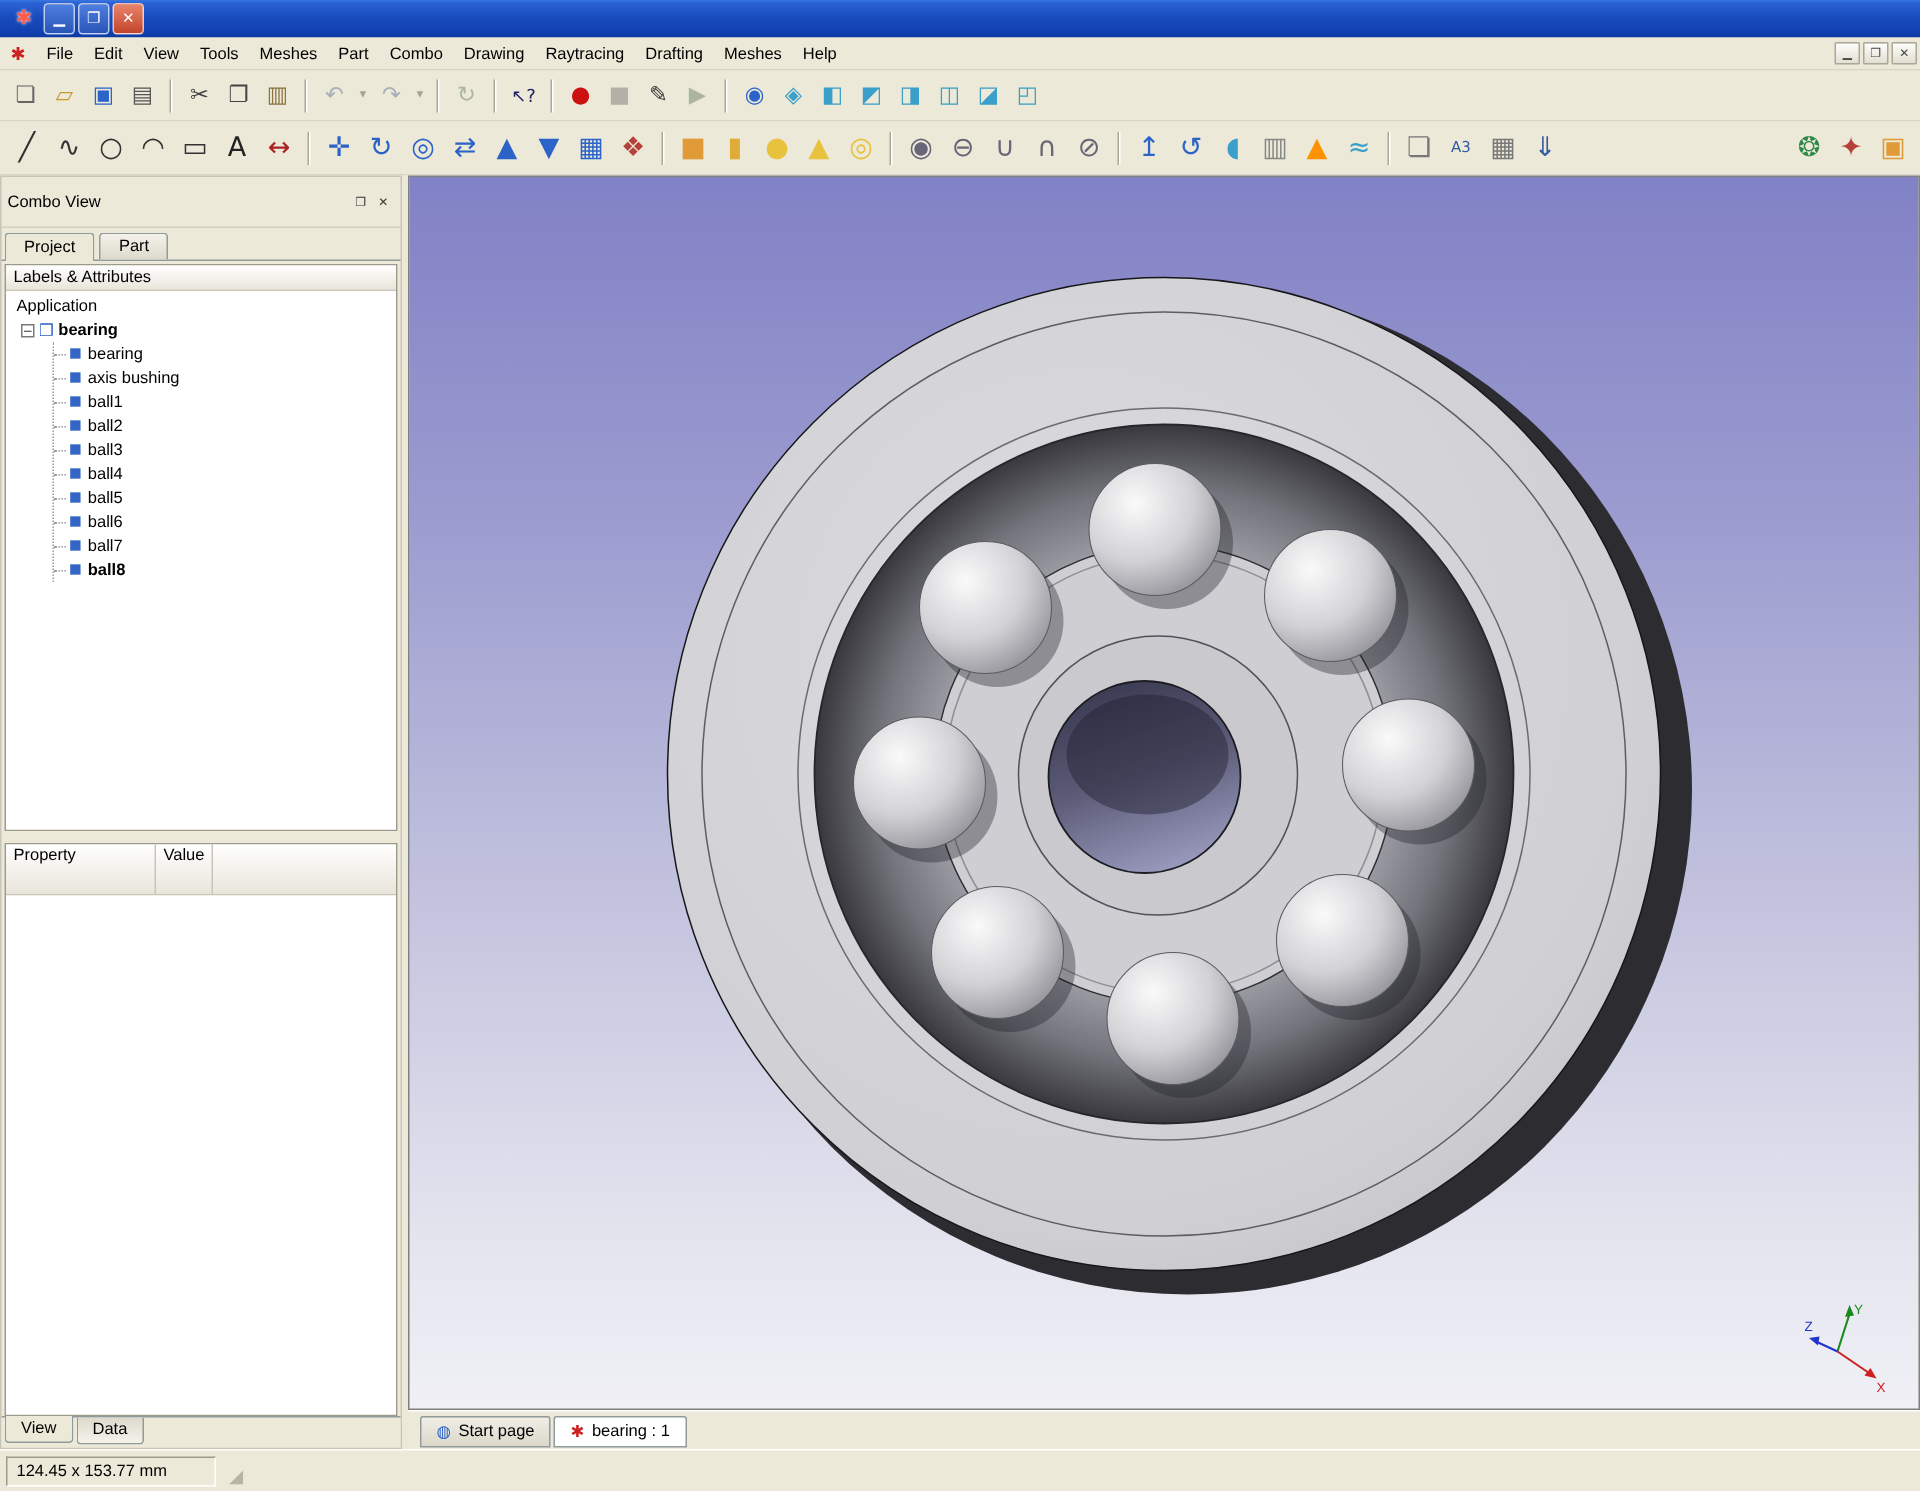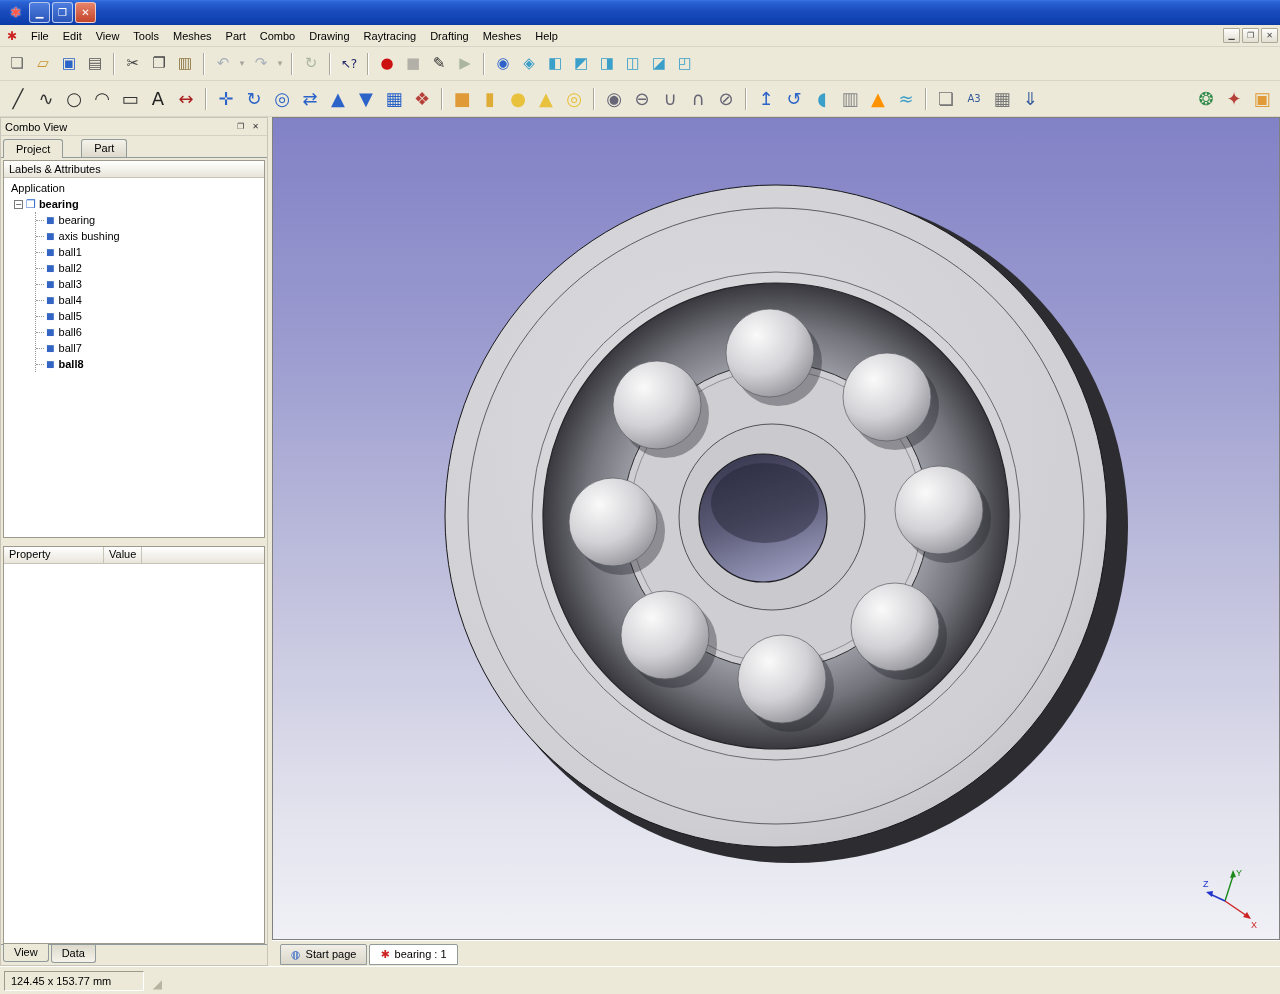"Combo View" .combo-title { height: 18px -> 34px }
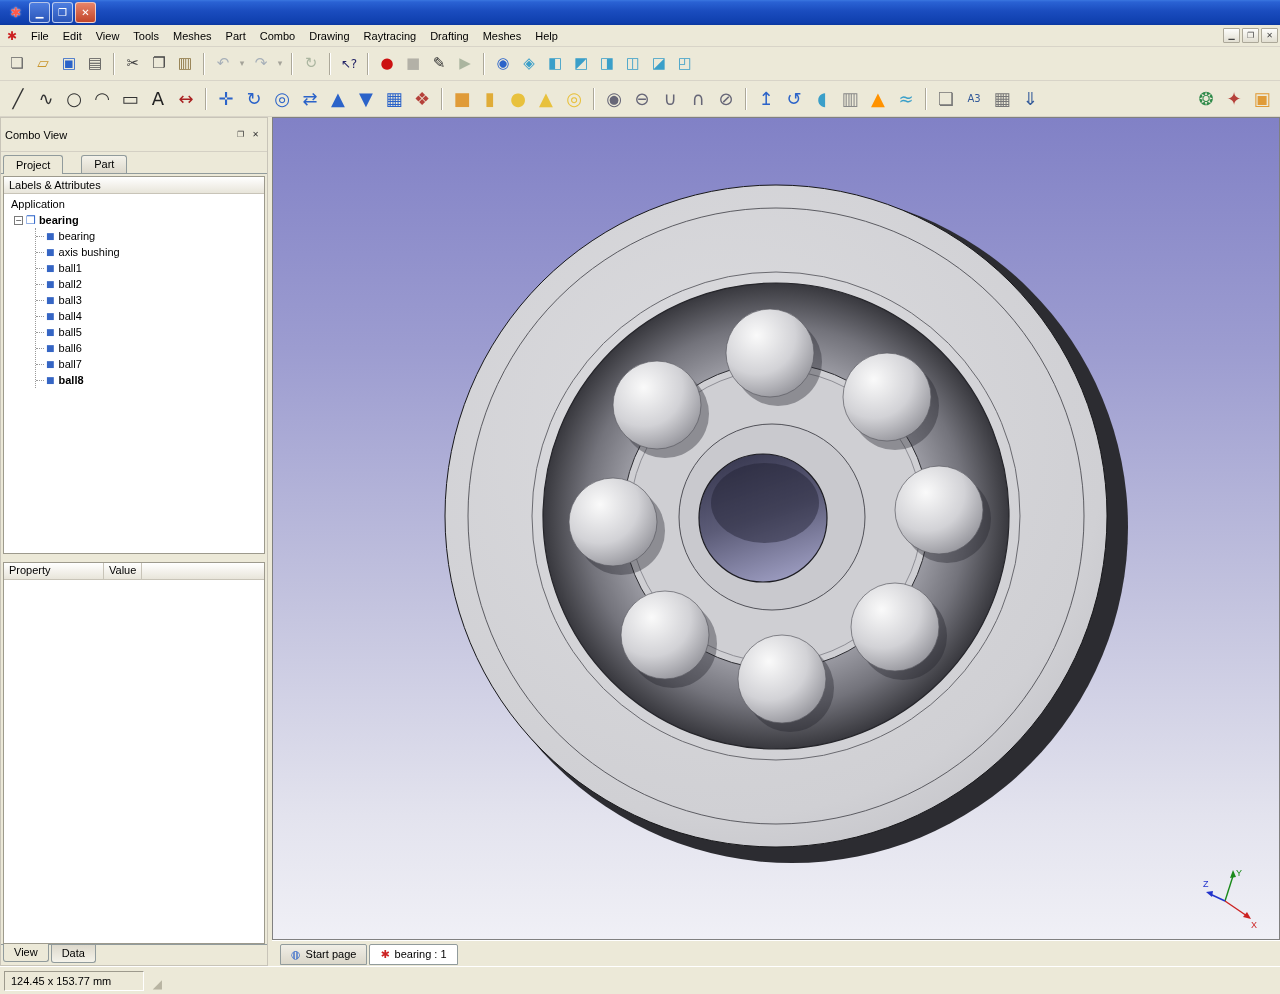"Project" .xtab { margin-right: 18px -> 3px }
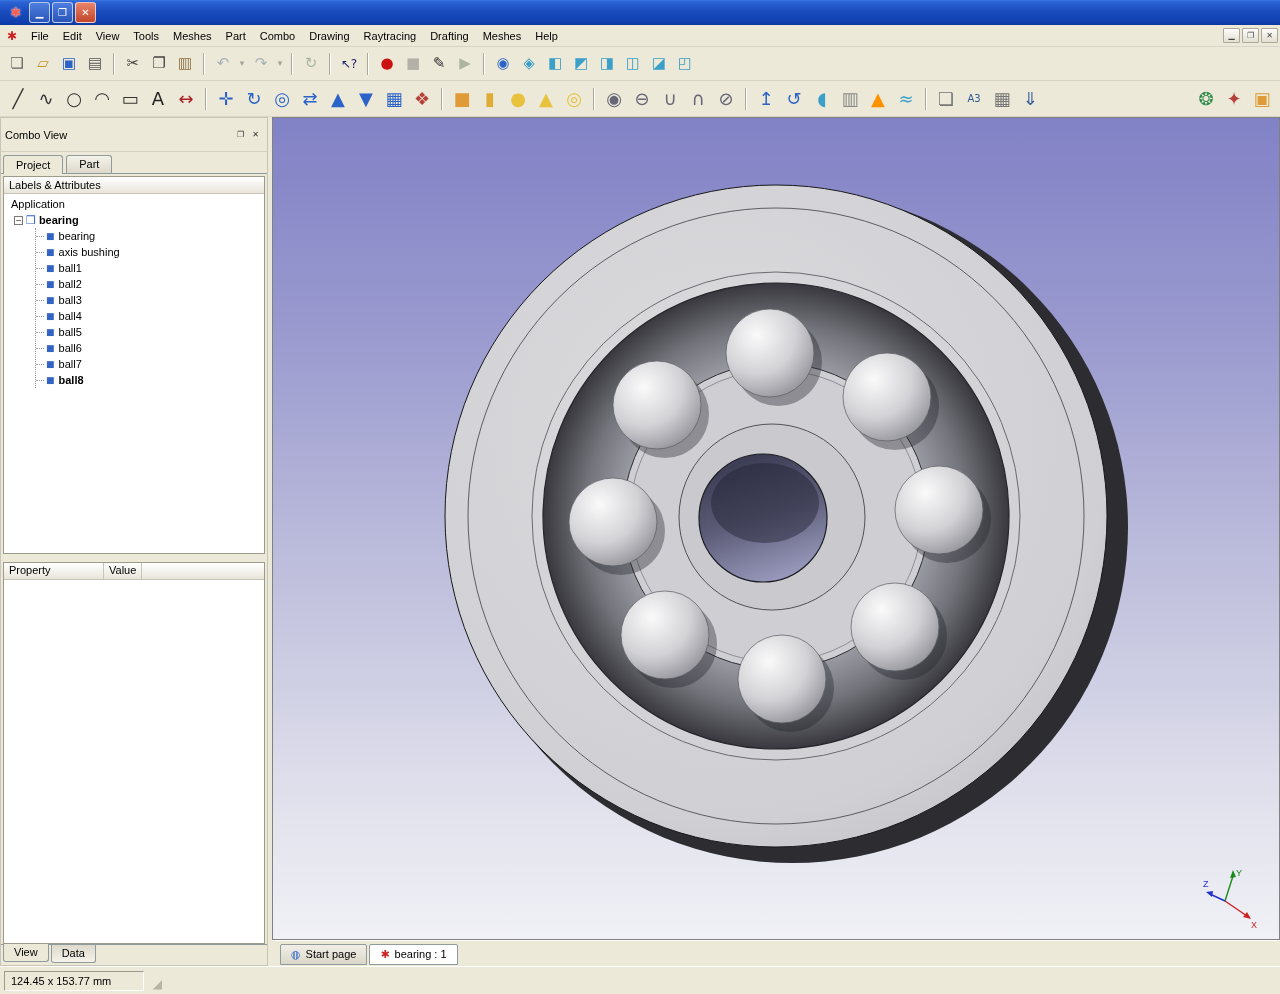"Property" .prop-header { height: 17px -> 34px }
